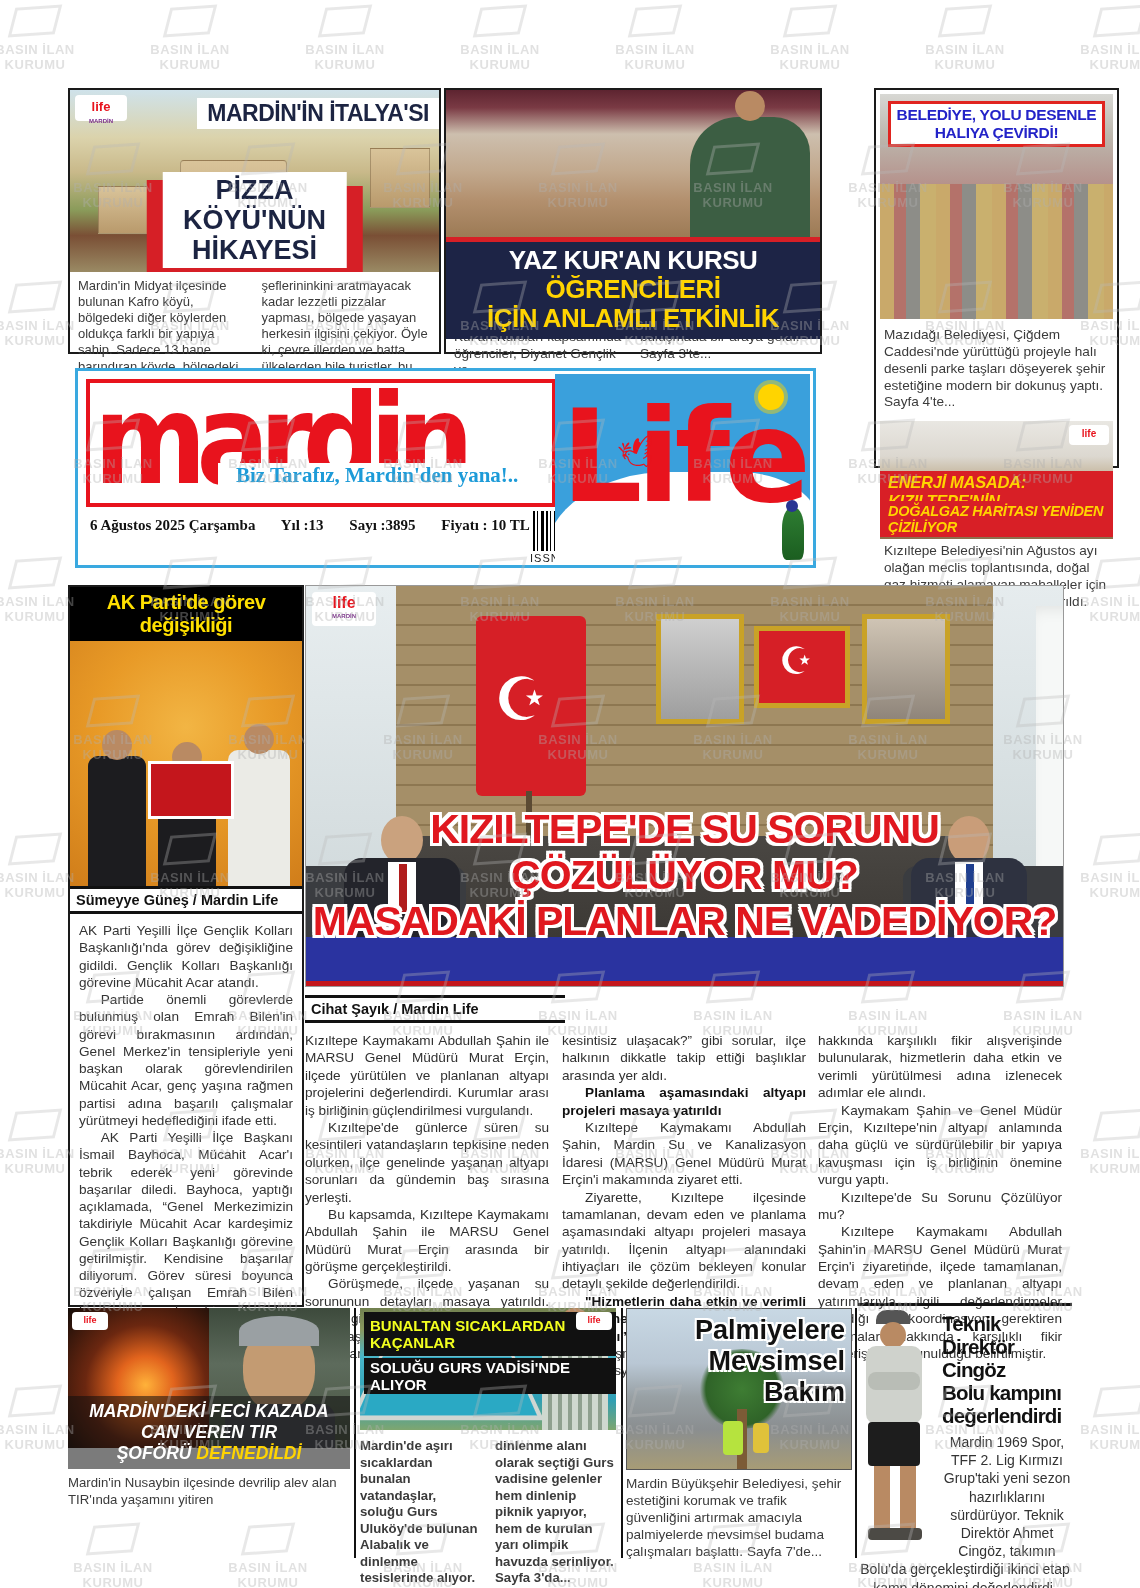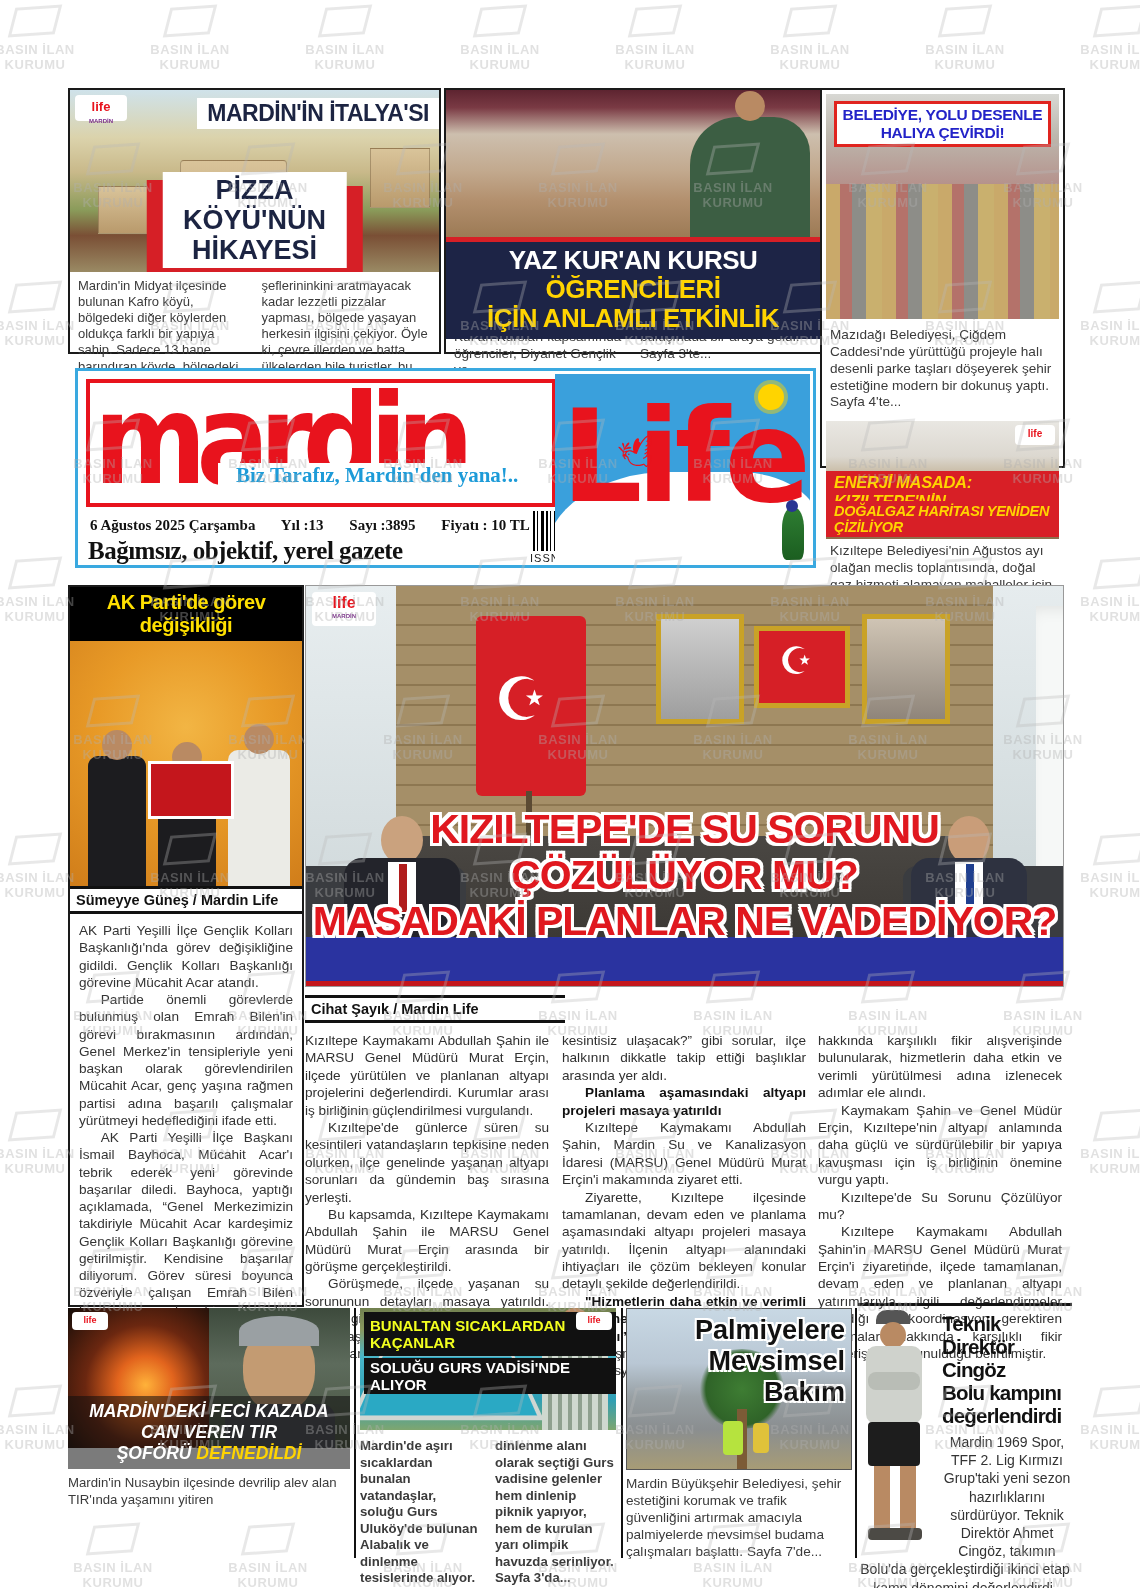"BELEDİYE, YOLU DESENLE HALIYA ÇEVİRDİ!" div.box { left: 820px -> 874px }
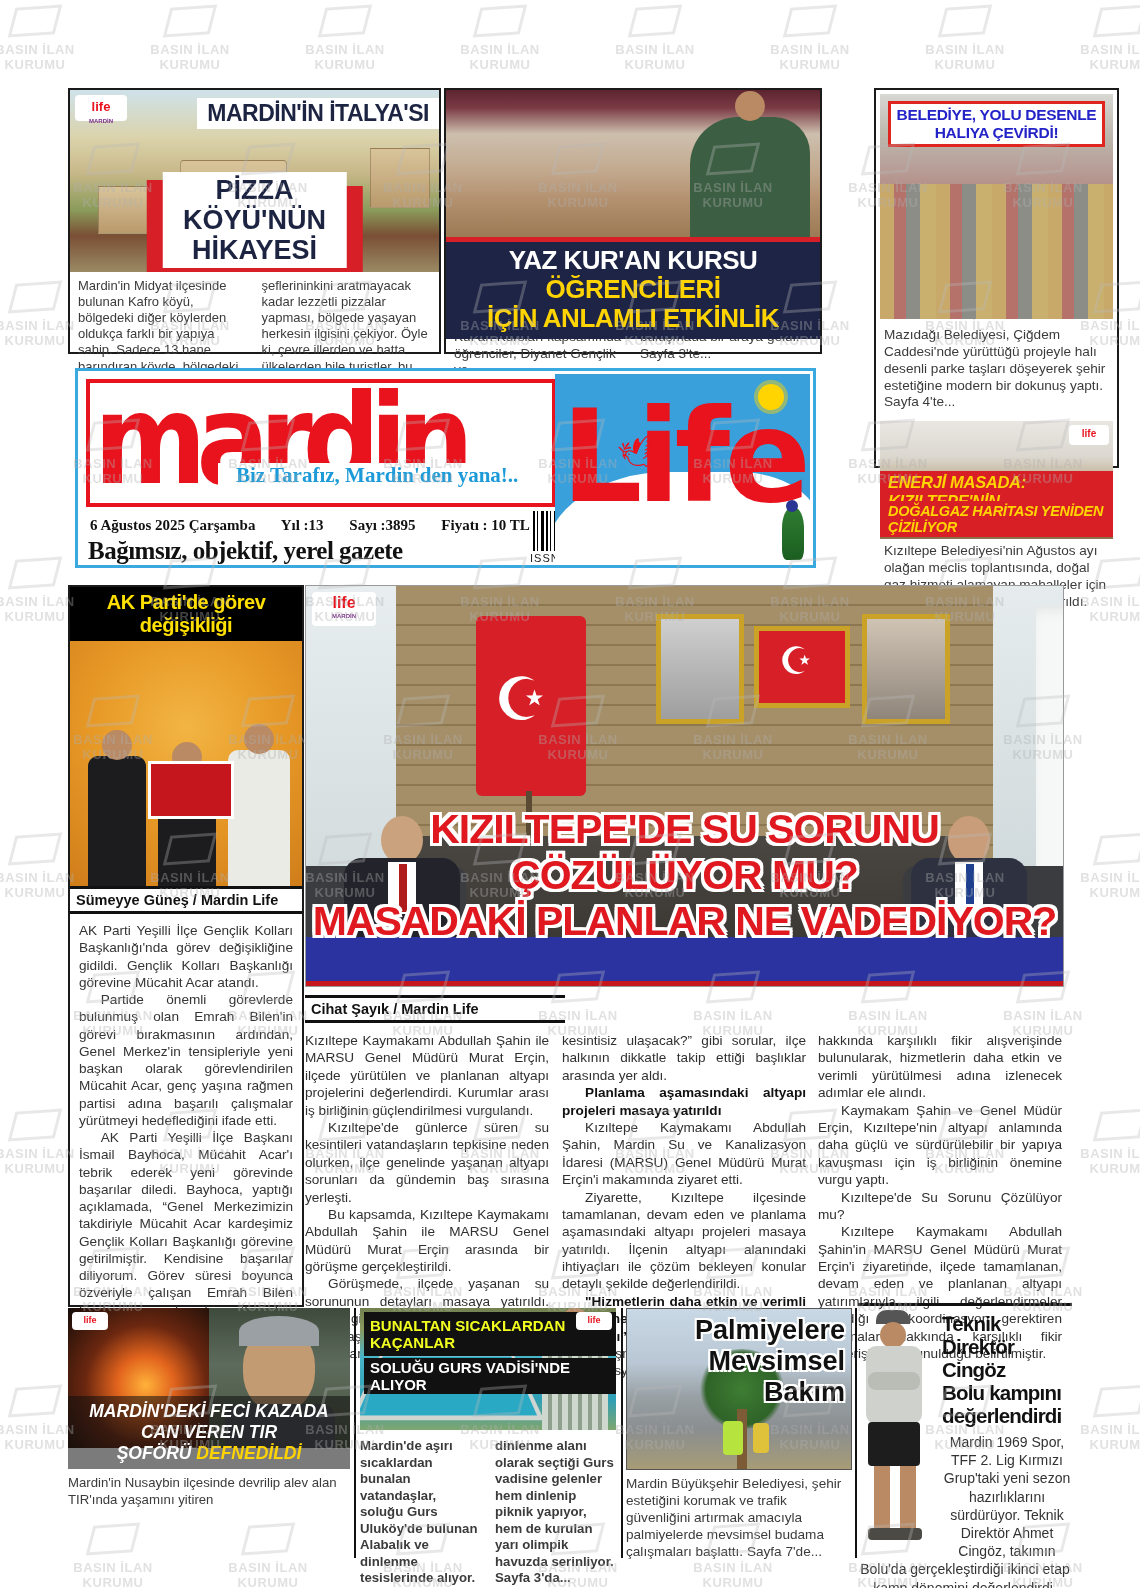"Bağımsız, objektif, yerel gazete" div { html: <div>Bağımsız, objektif, yerel gazete</div> -> none }
